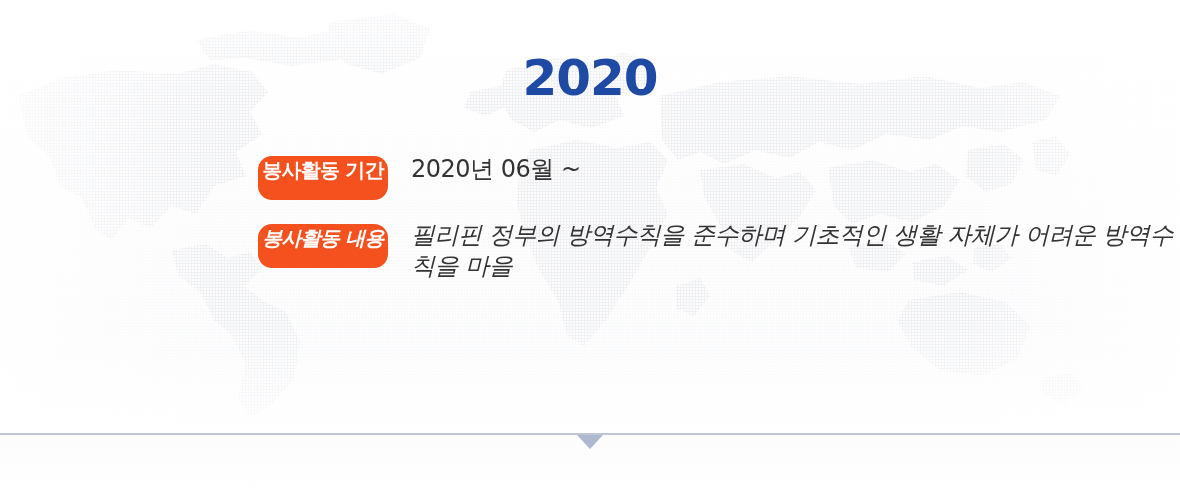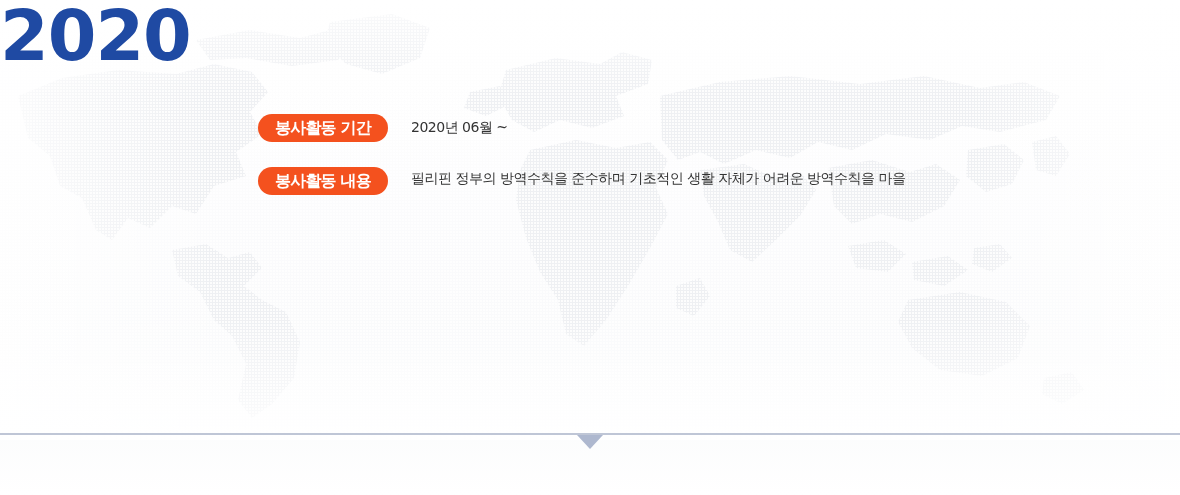"2020" .year-title { font-size: 70px -> 50px; padding-top: none -> 42px; text-align: left -> center }
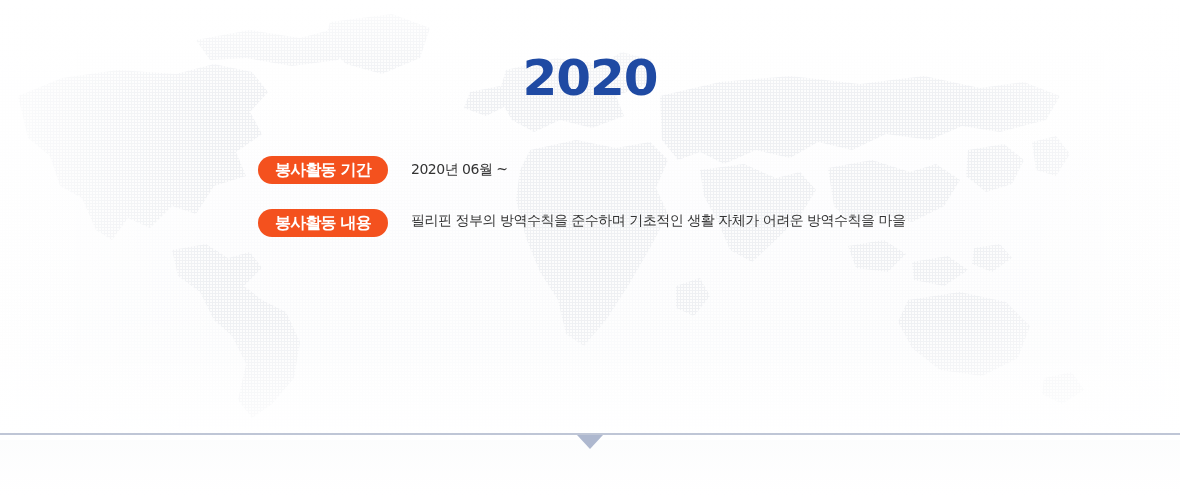"봉사활동 기간" .badge { font-size: 16px -> 20px; height: 28px -> 44px }
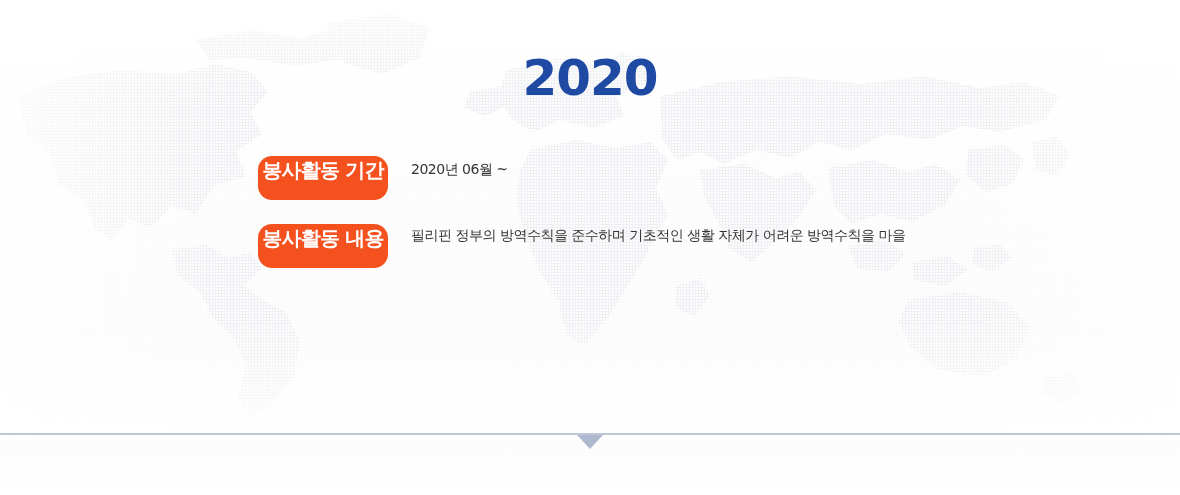"2020년 06월 ~" .info-value { font-size: 14px -> 24px }
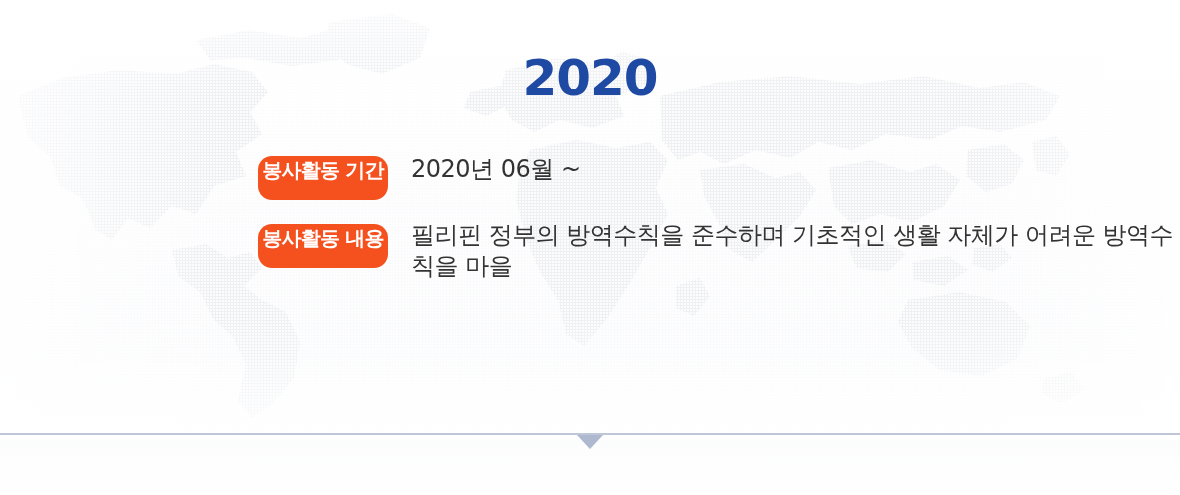"봉사활동 내용" .info-row:last-child { font-style: none -> italic }
